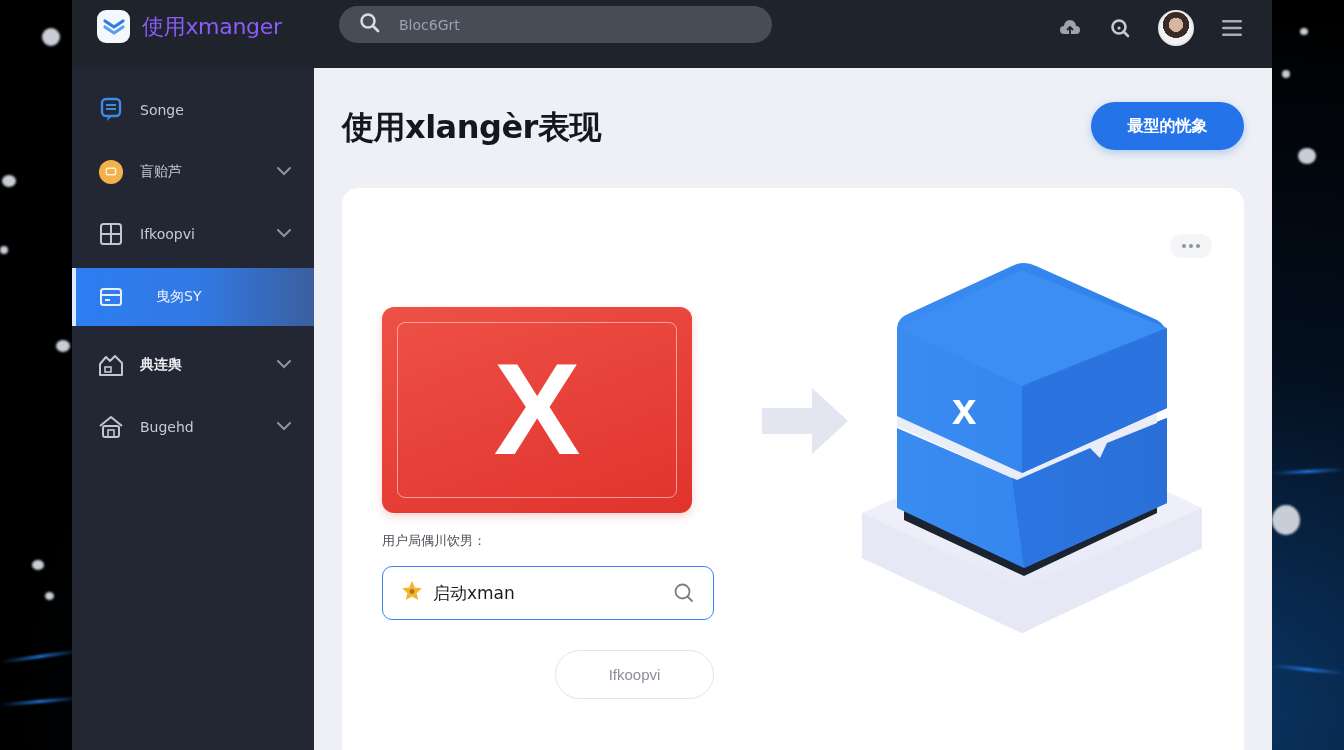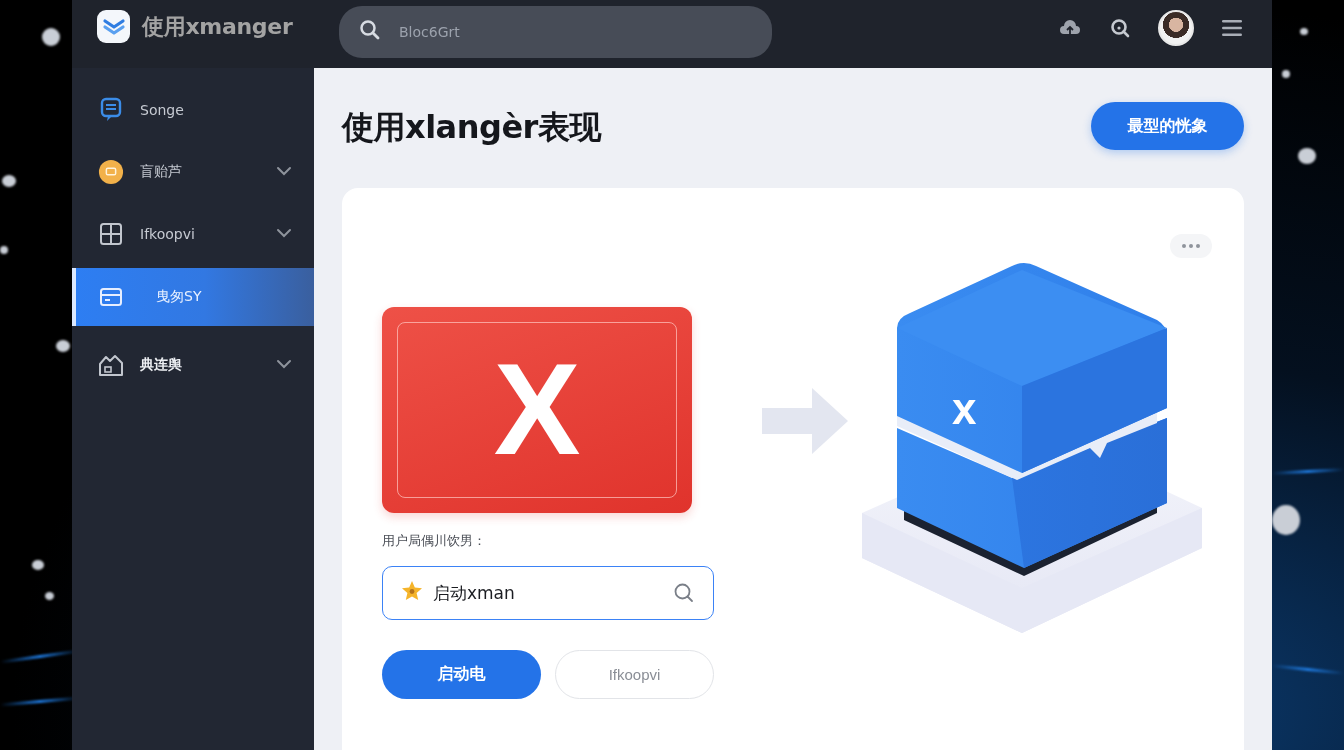"使用xmanger" .brand-name { color: #a3a3a3 -> #8b5cf6; font-weight: bold -> normal }
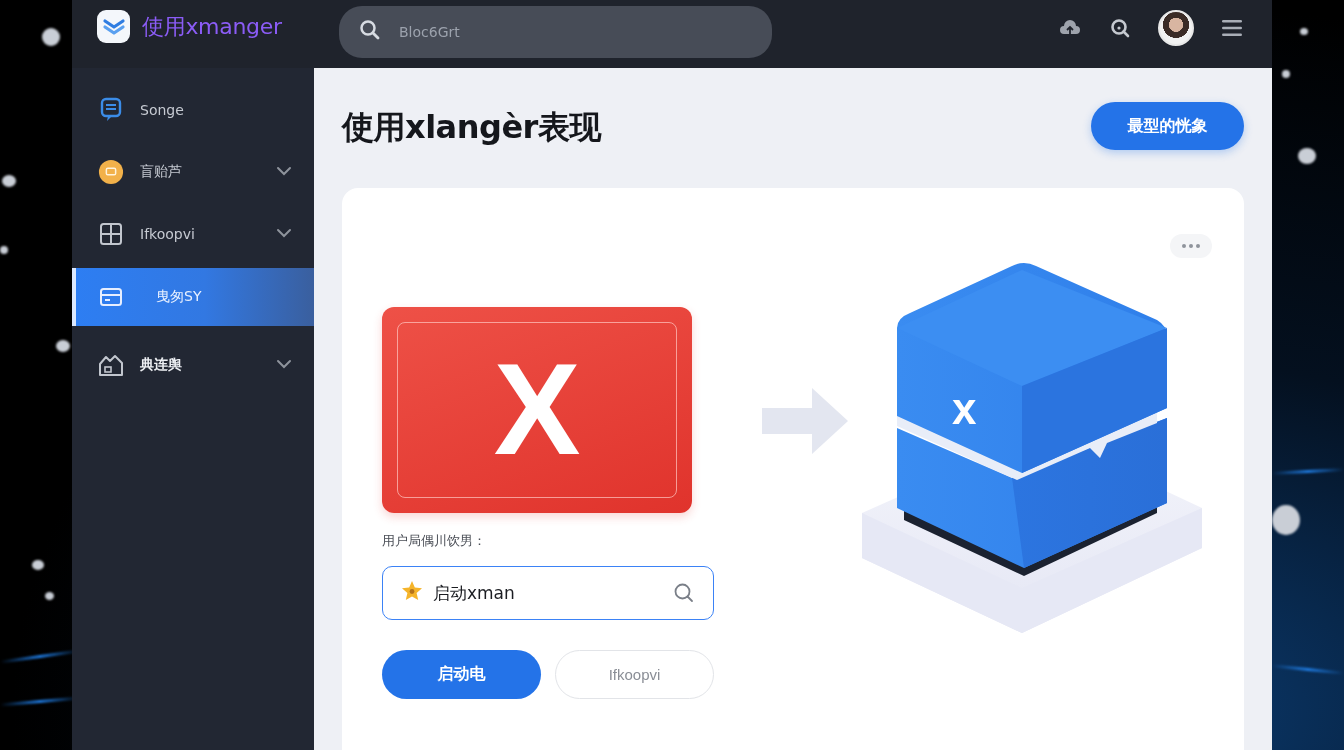"Bloc6Grt" .search { height: 52px -> 37px }
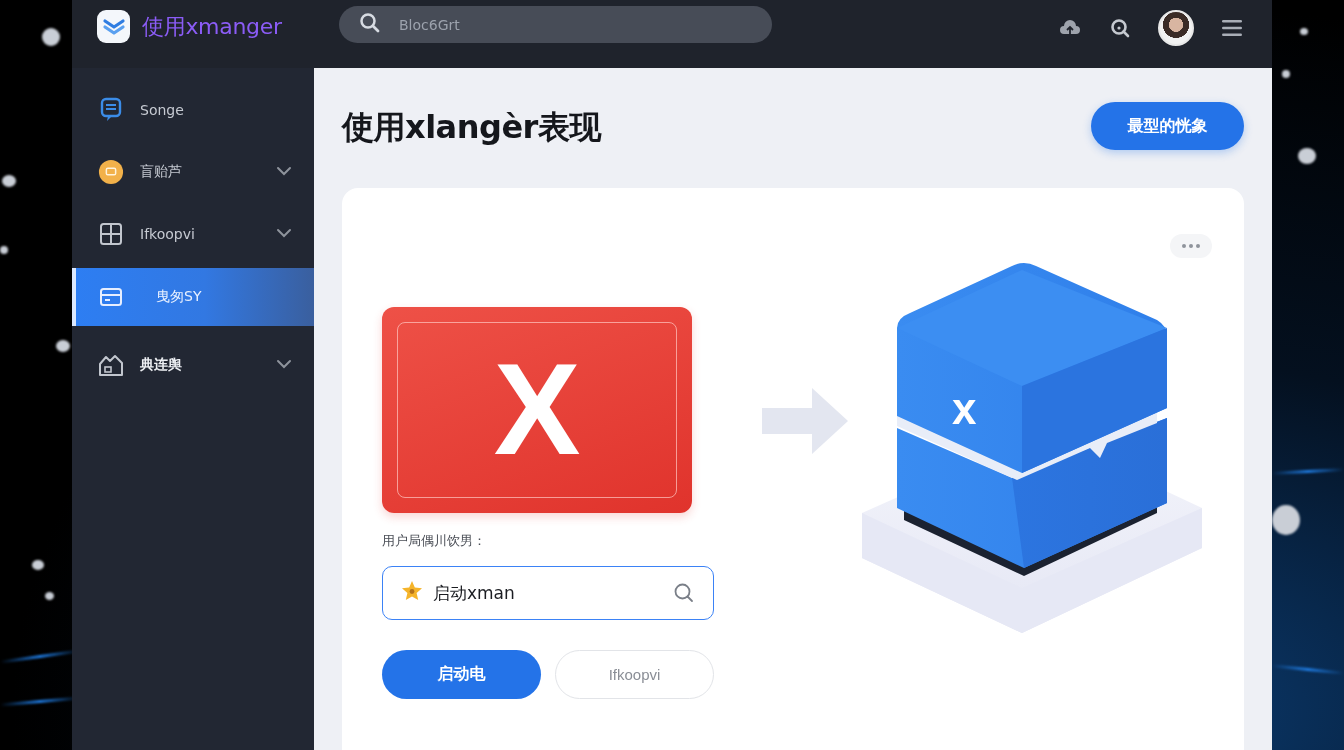"Bugehd" div.nav-item { html: none -> <div> <span> <svg> <path></path> <rect></rect> <rect></rect> </svg> </span> <span>Bugehd</span> <span> <svg> <path></path> </svg> </span> </div> }
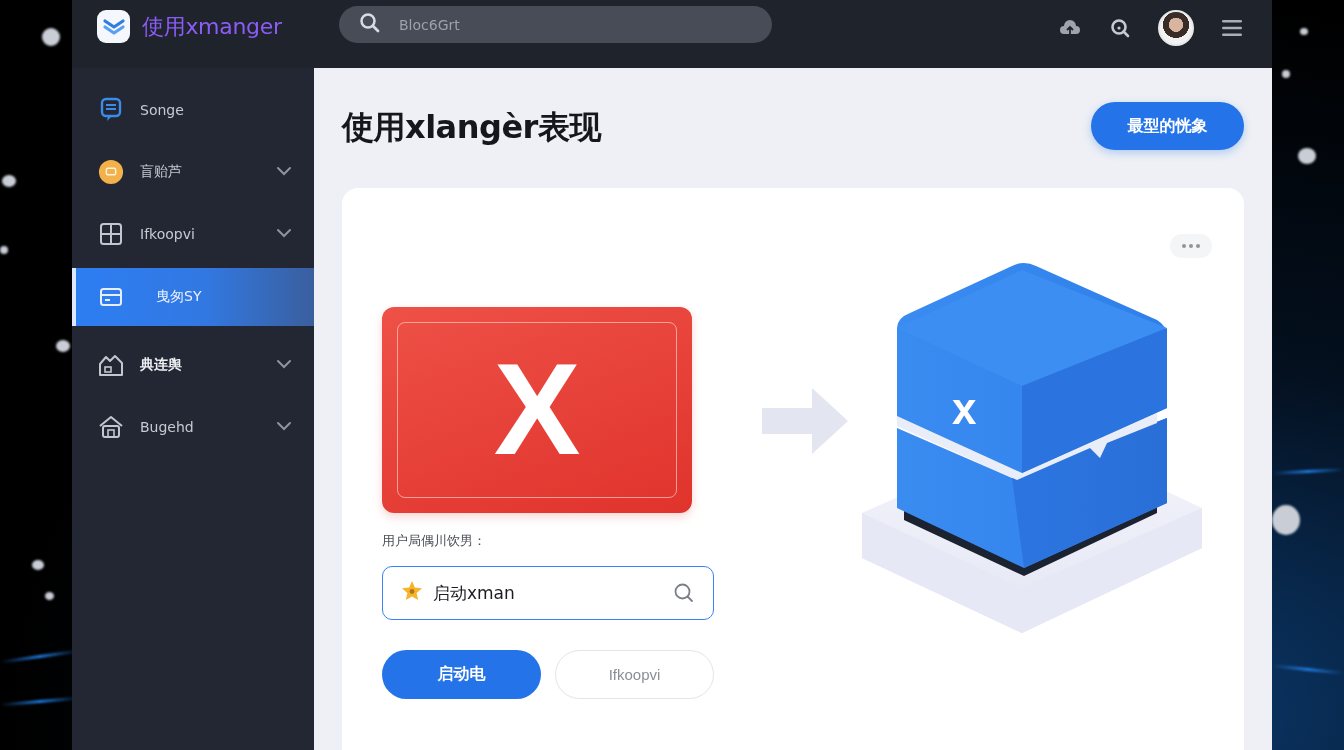"启动电" button.btn-start { html: <button>启动电</button> -> none }
